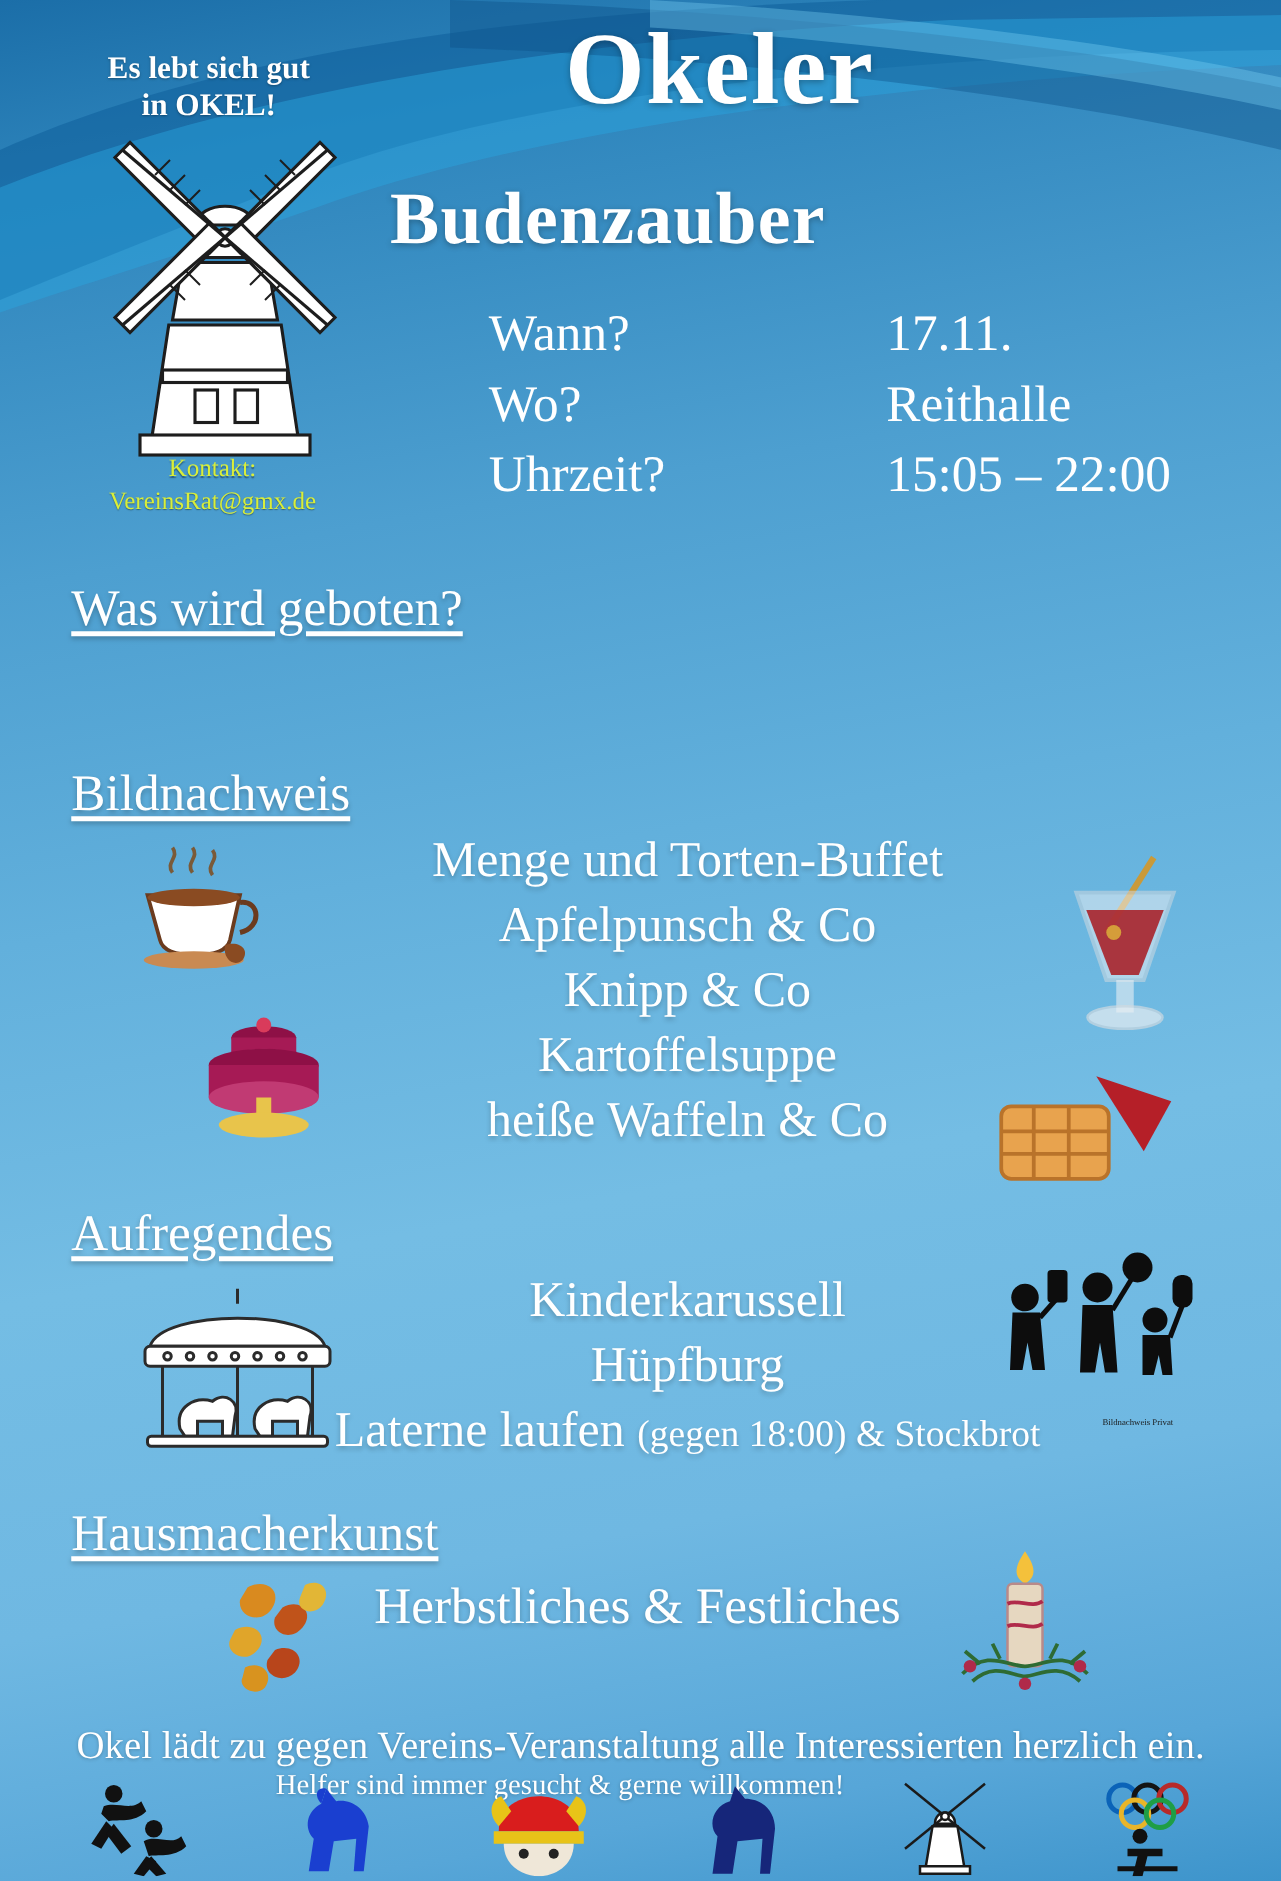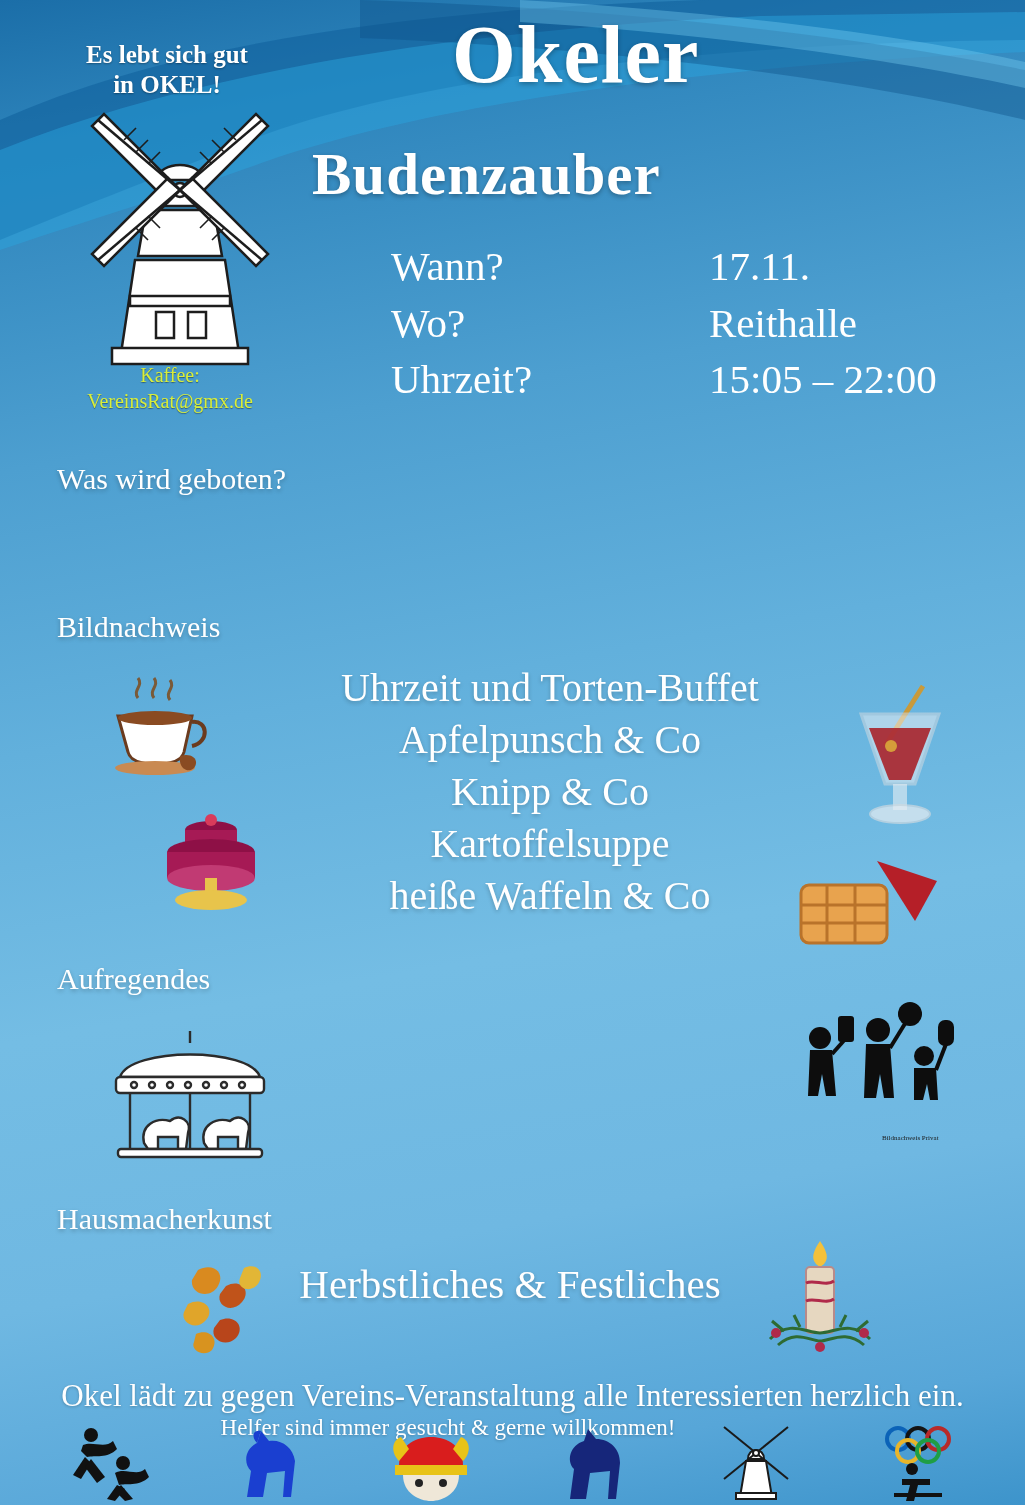"Kaffee:" div { text: Kaffee -> Kontakt }
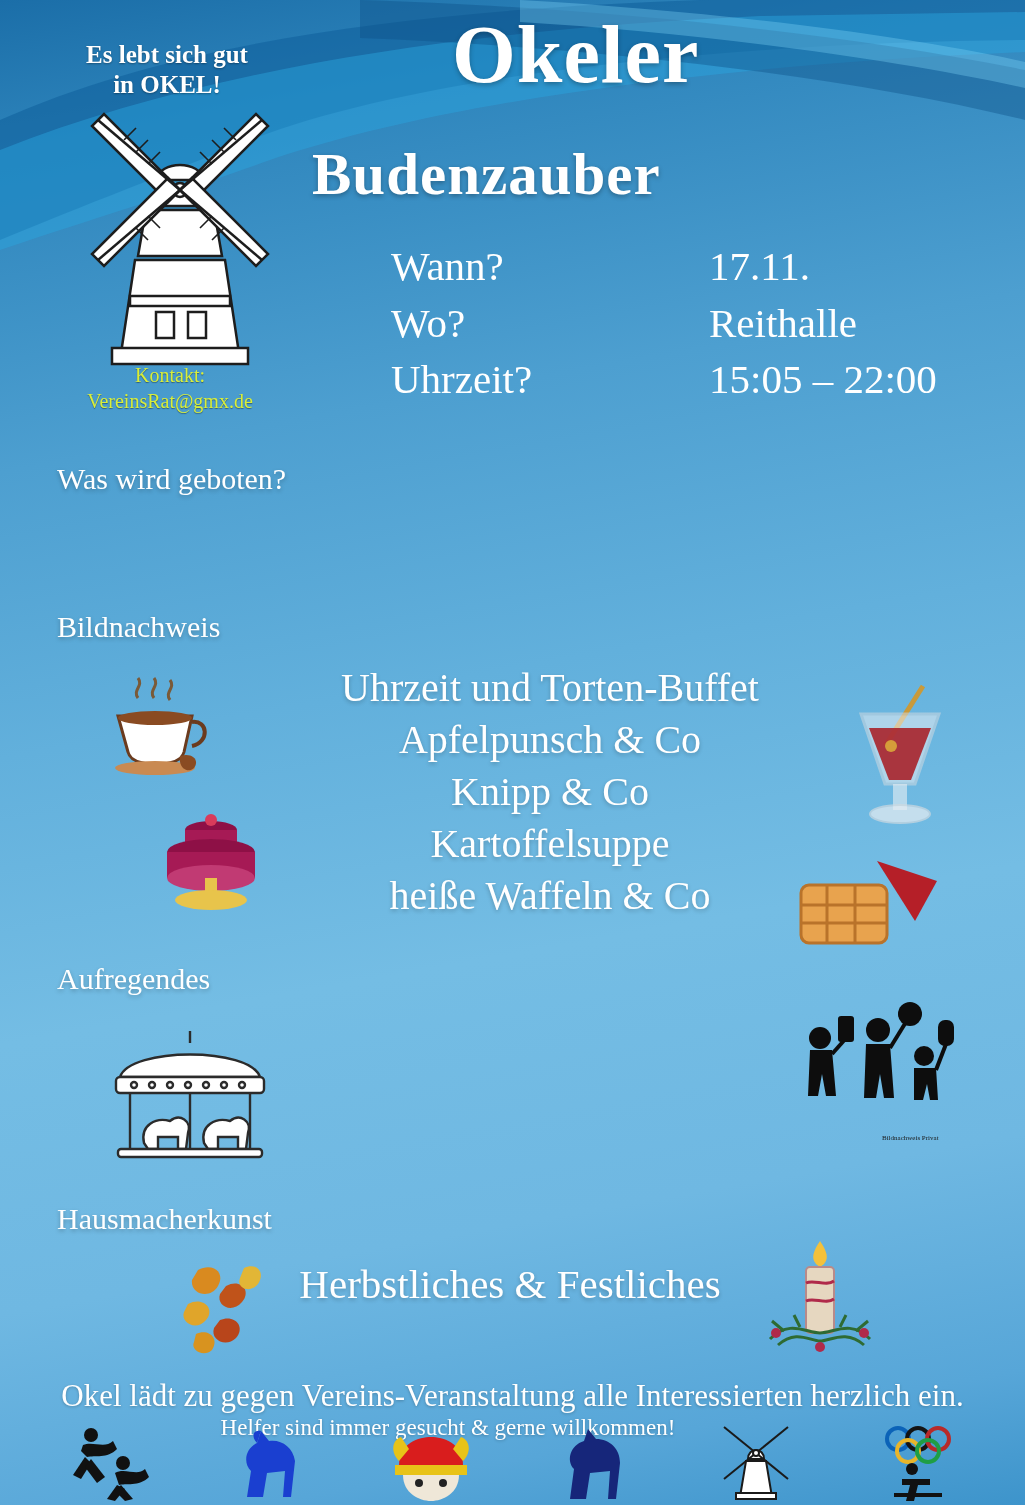"Was wird geboten?" .section-head { font-size: 30px -> 41px; text-decoration: none -> underline }
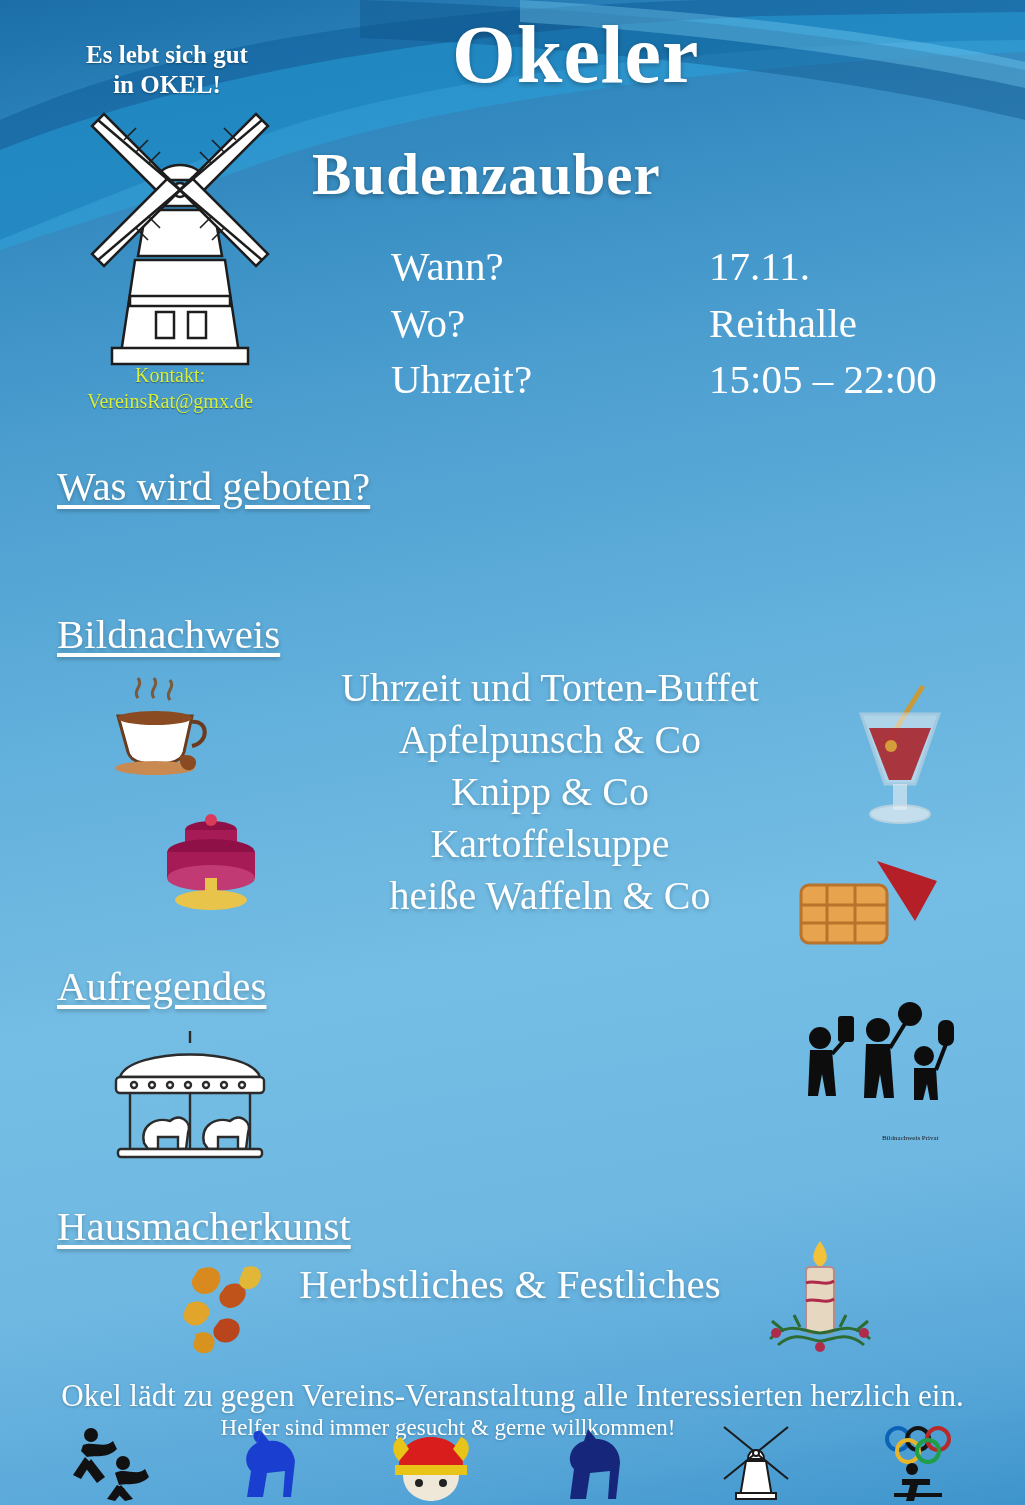"Uhrzeit und Torten-Buffet" div { text: Uhrzeit -> Menge }
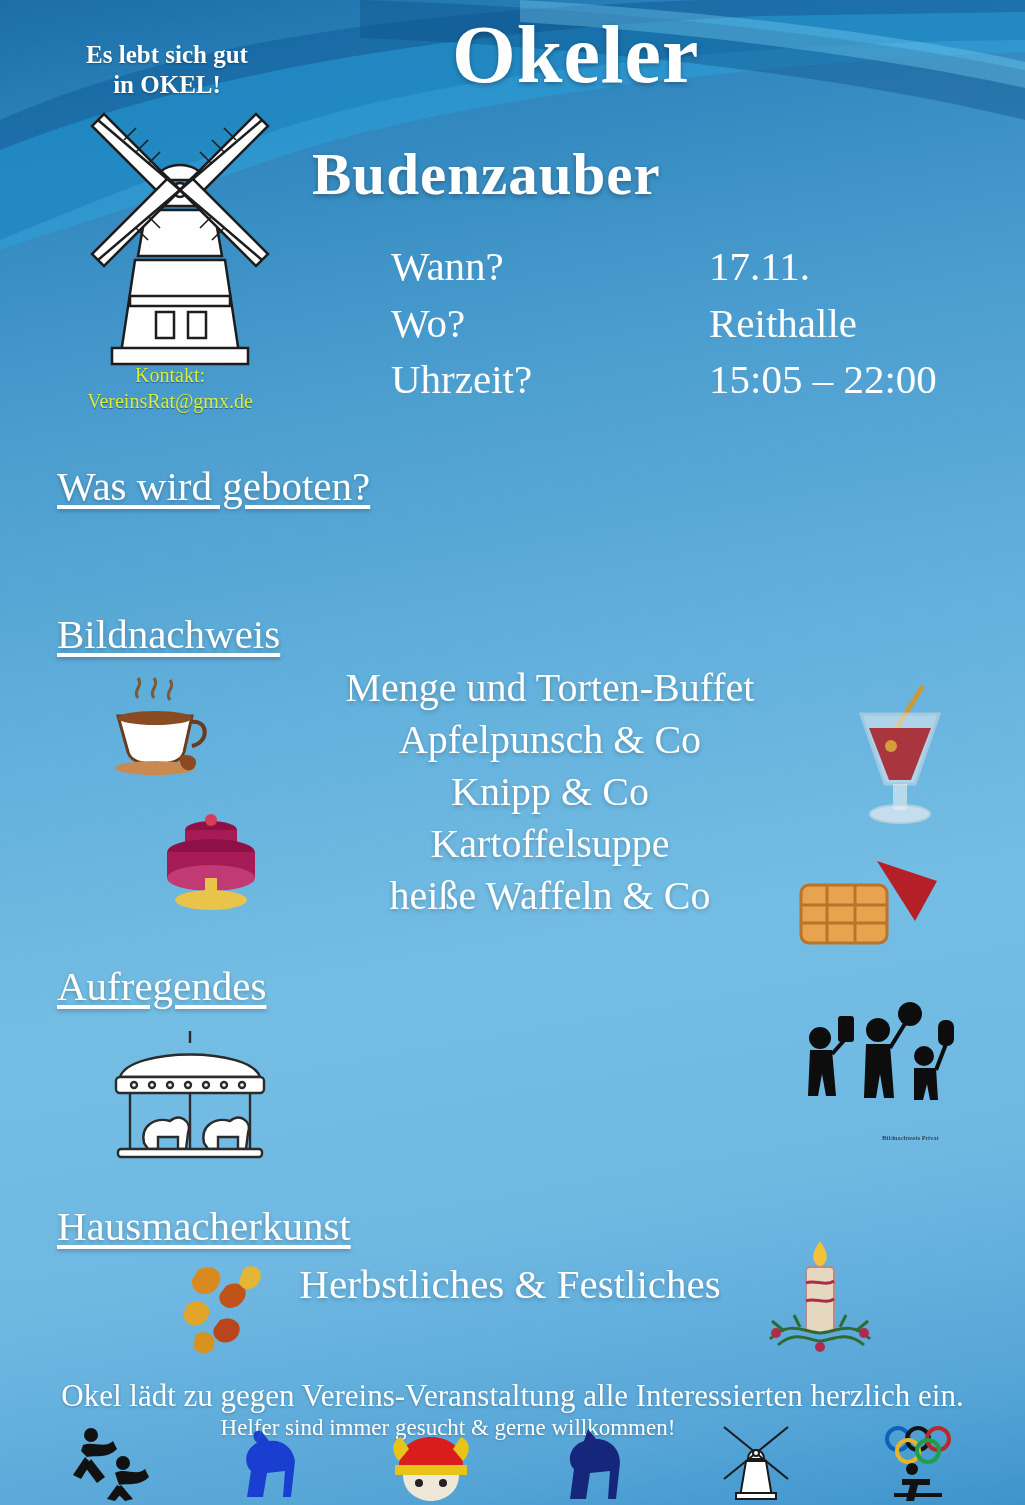"Kinderkarussell" div.block { html: none -> <div> <div>Kinderkarussell</div> <div>Hüpfburg</div> <div> <span>Laterne laufen</span> <span>(gegen 18:00) &amp; Stockbrot</span> </div> </div> }
